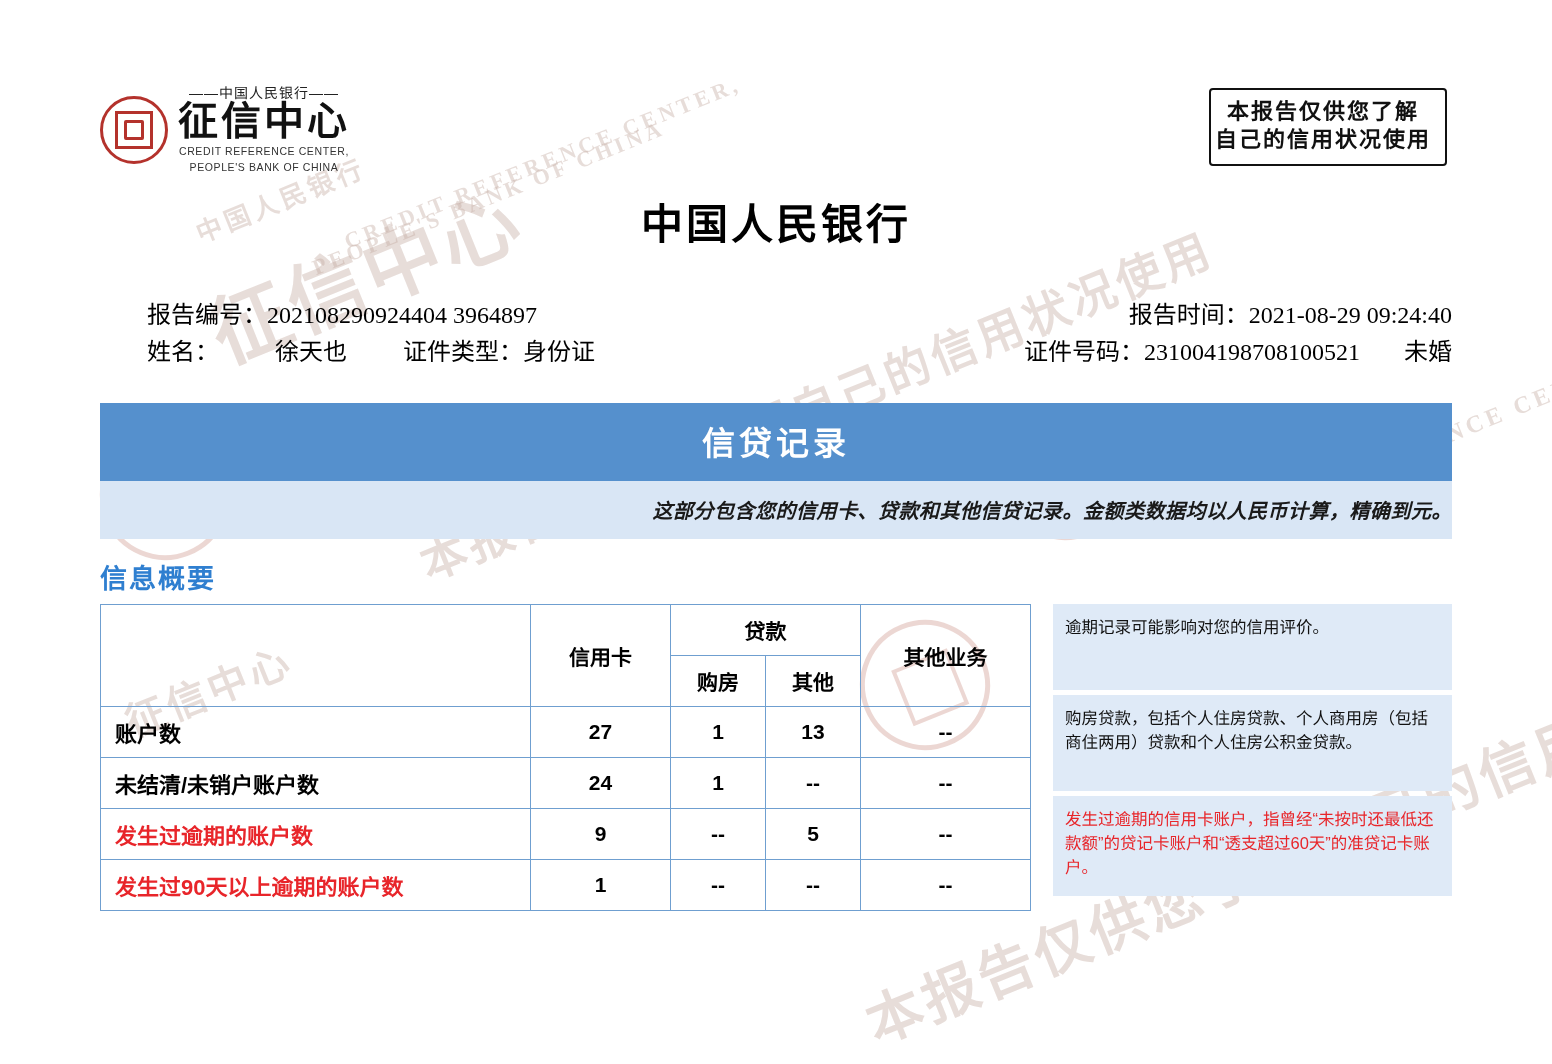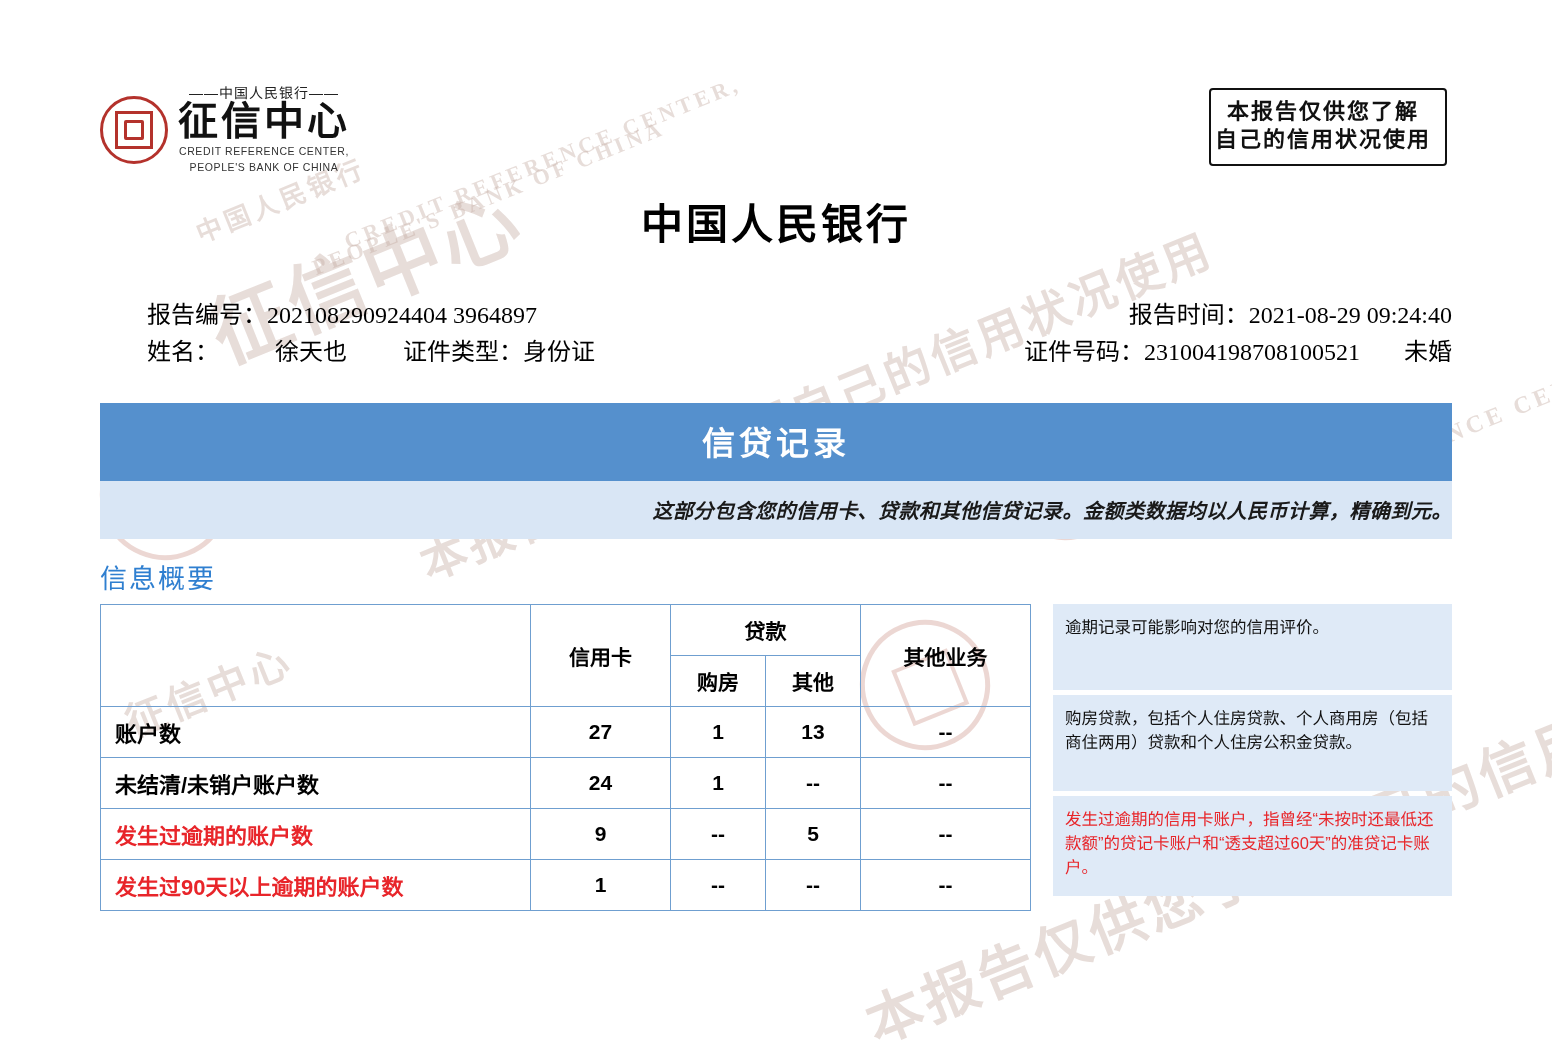"信息概要" .subsection-title { font-weight: normal -> bold }
